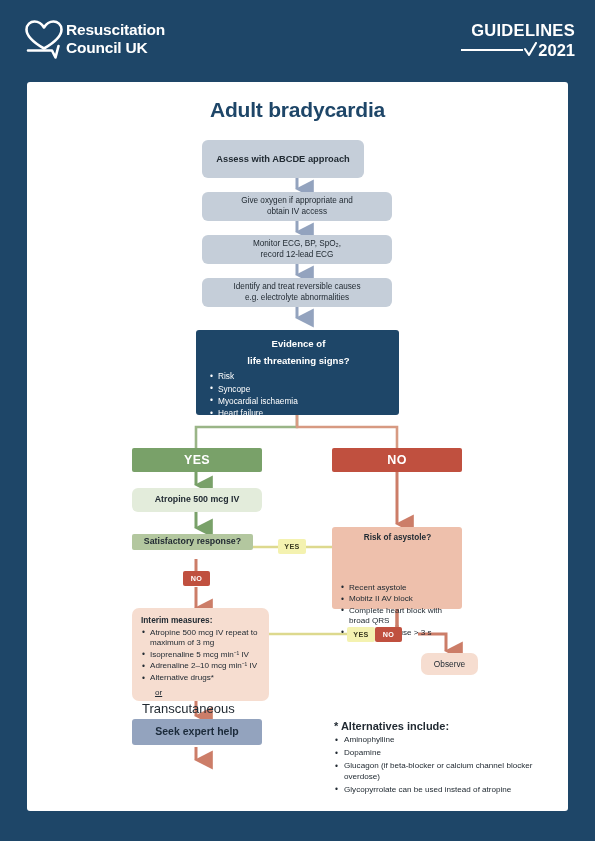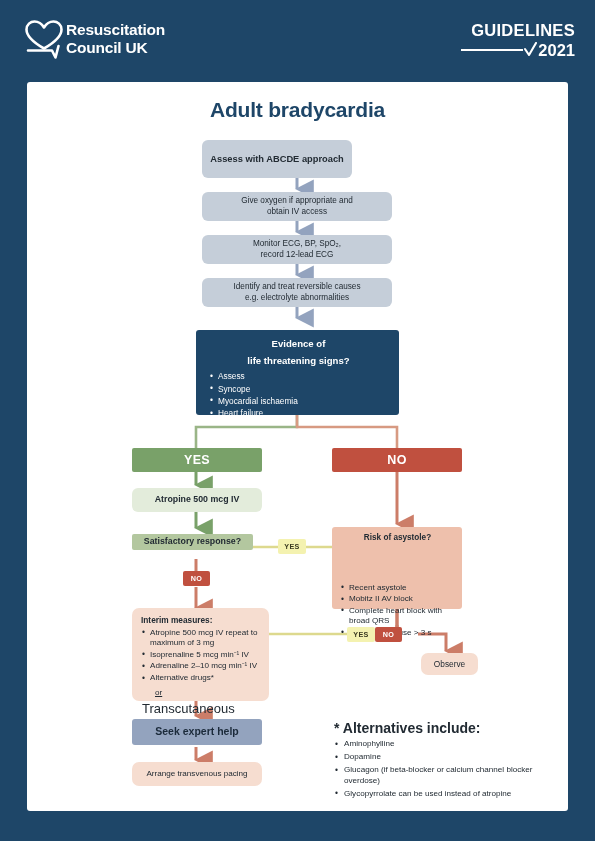"Assess with ABCDE approach" div.node { width: 150px -> 162px }
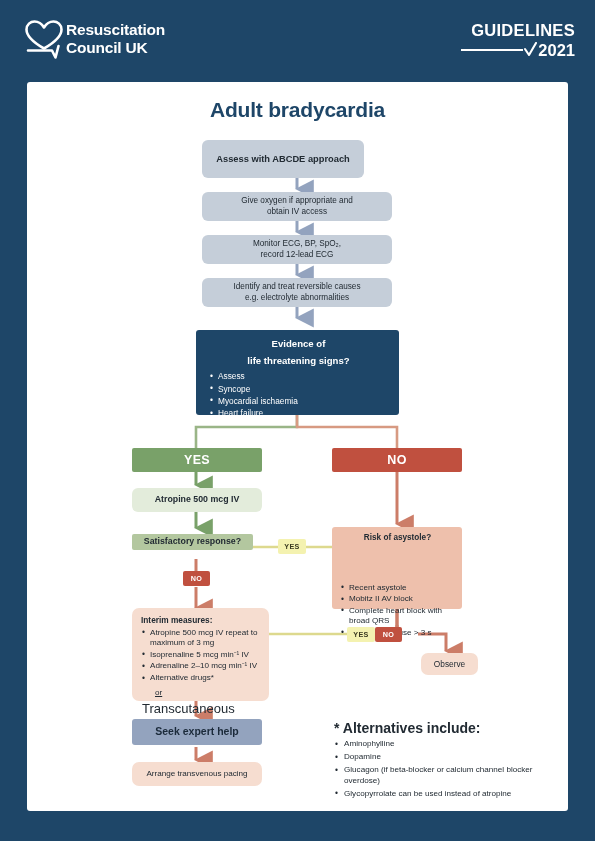"Assess" li { text: Assess -> Risk }
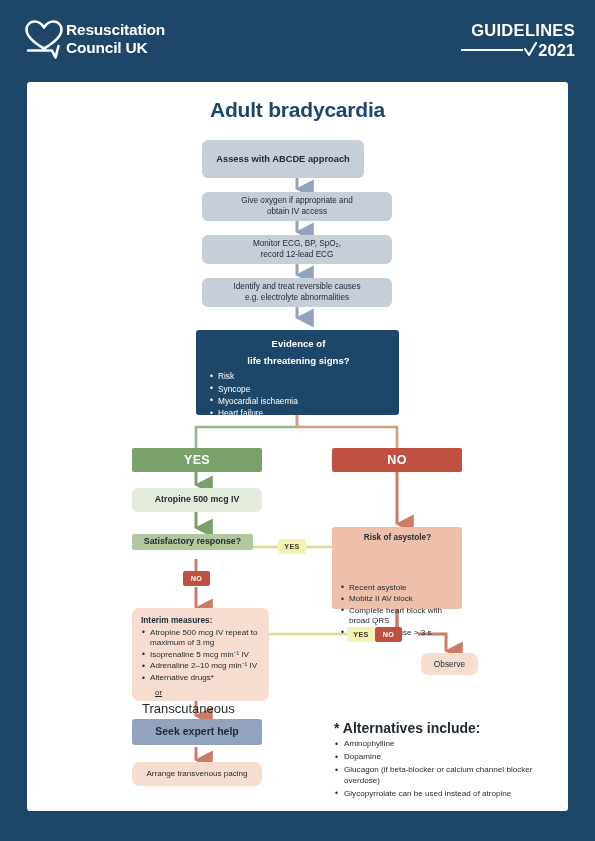"* Alternatives include:" #footnote .fn-ttl { font-size: 14px -> 11px }
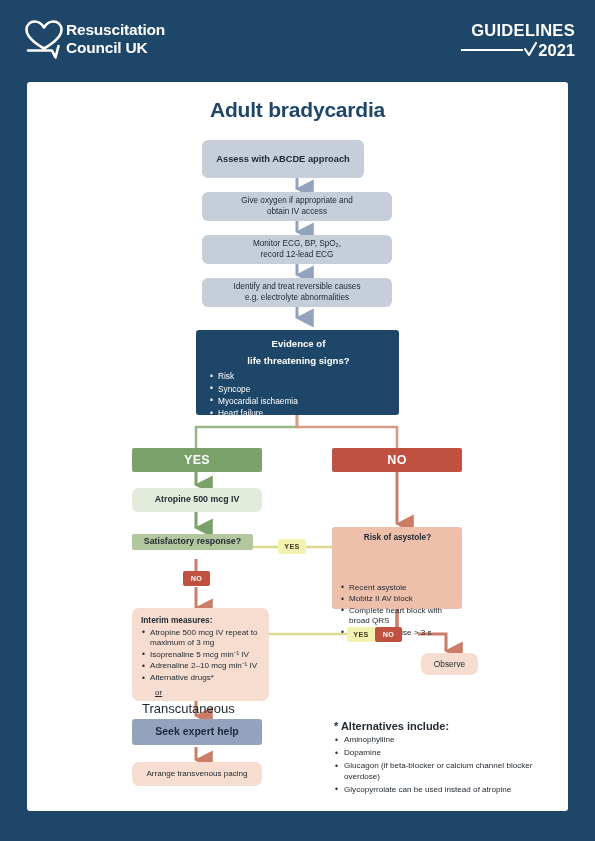"Arrange transvenous pacing" div.node { html: <div> <div>Arrange transvenous pacing</div> </div> -> none }
